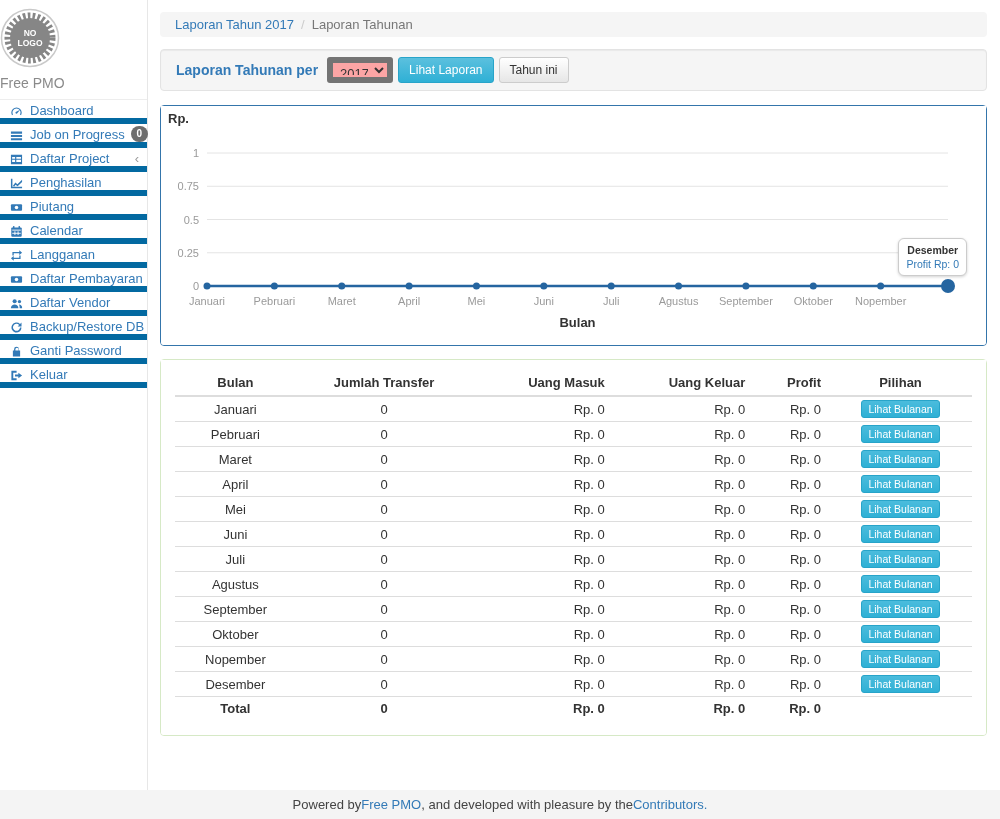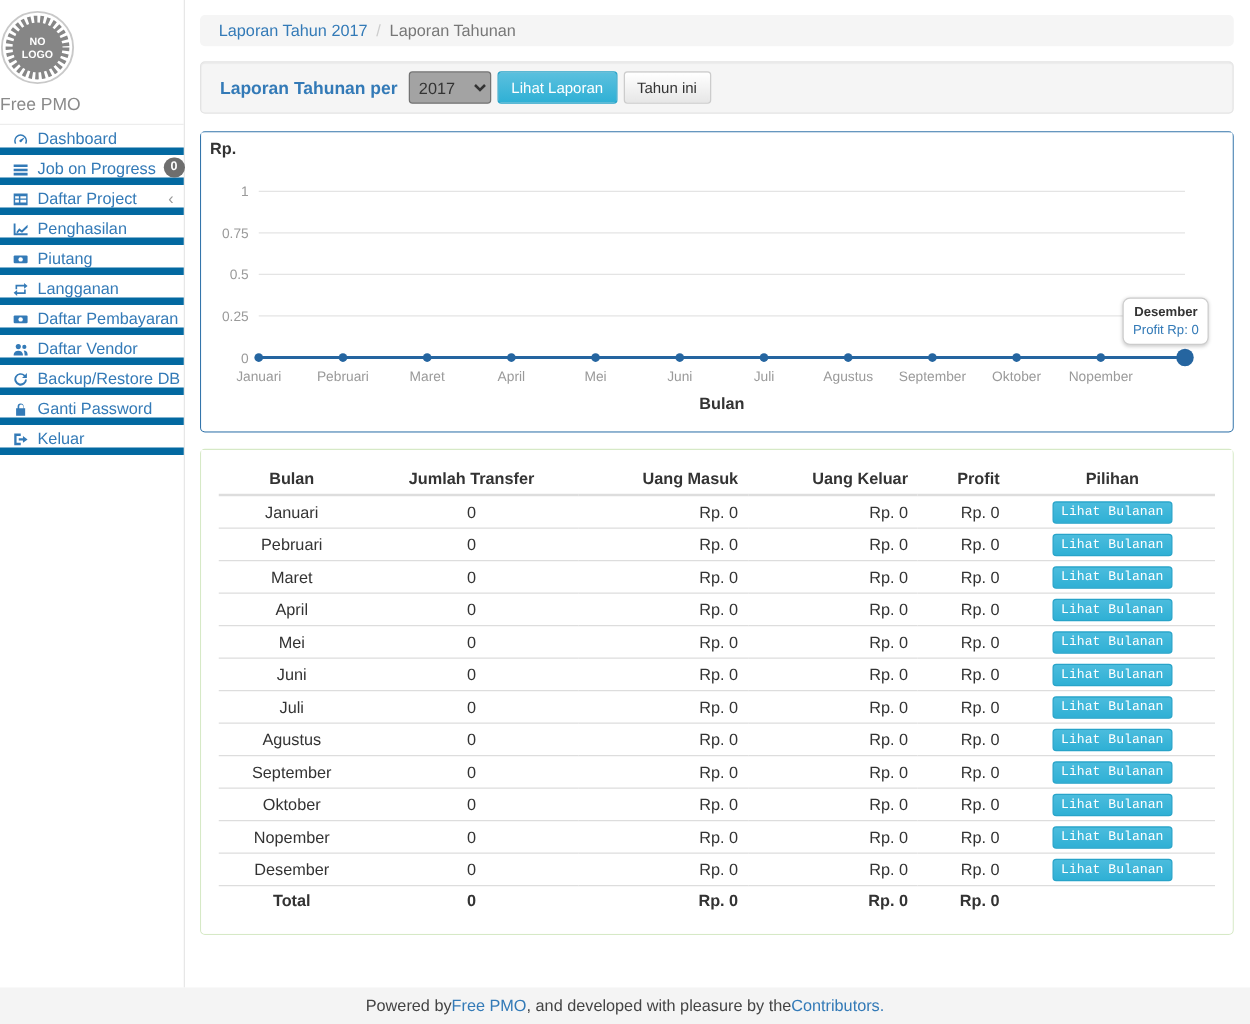"2017" select { background: #a3a3a3 -> #fca5a5; border: 1px solid #737373 -> 6px solid #737373 }
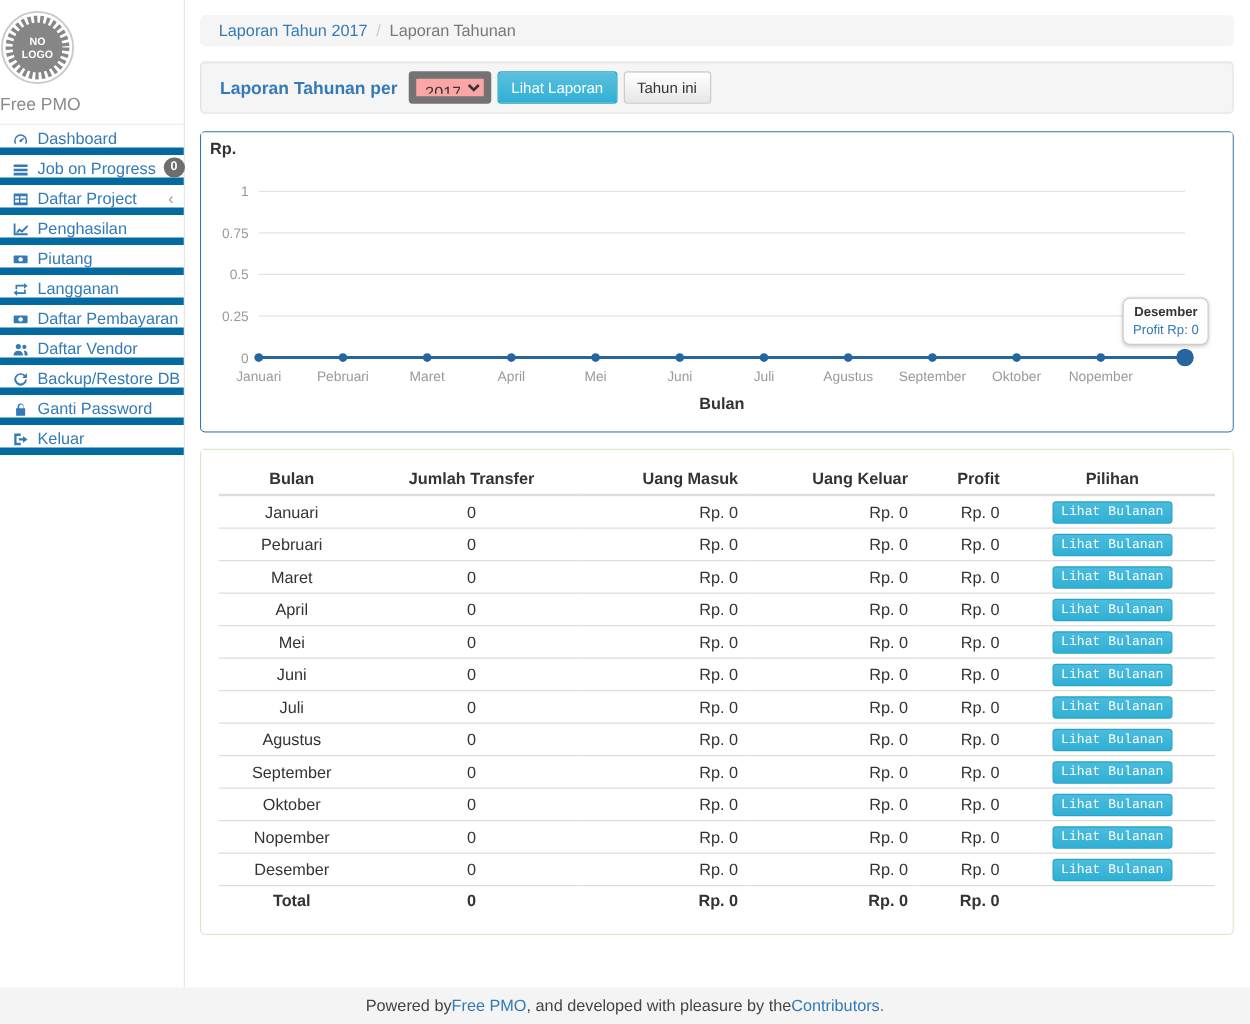"Calendar" a { html: none -> <a> <span> <svg> <rect></rect> <rect></rect> <rect></rect> <rect></rect> <rect></rect> <rect></rect> <rect></rect> </svg> </span> <span>Calendar</span> </a> }
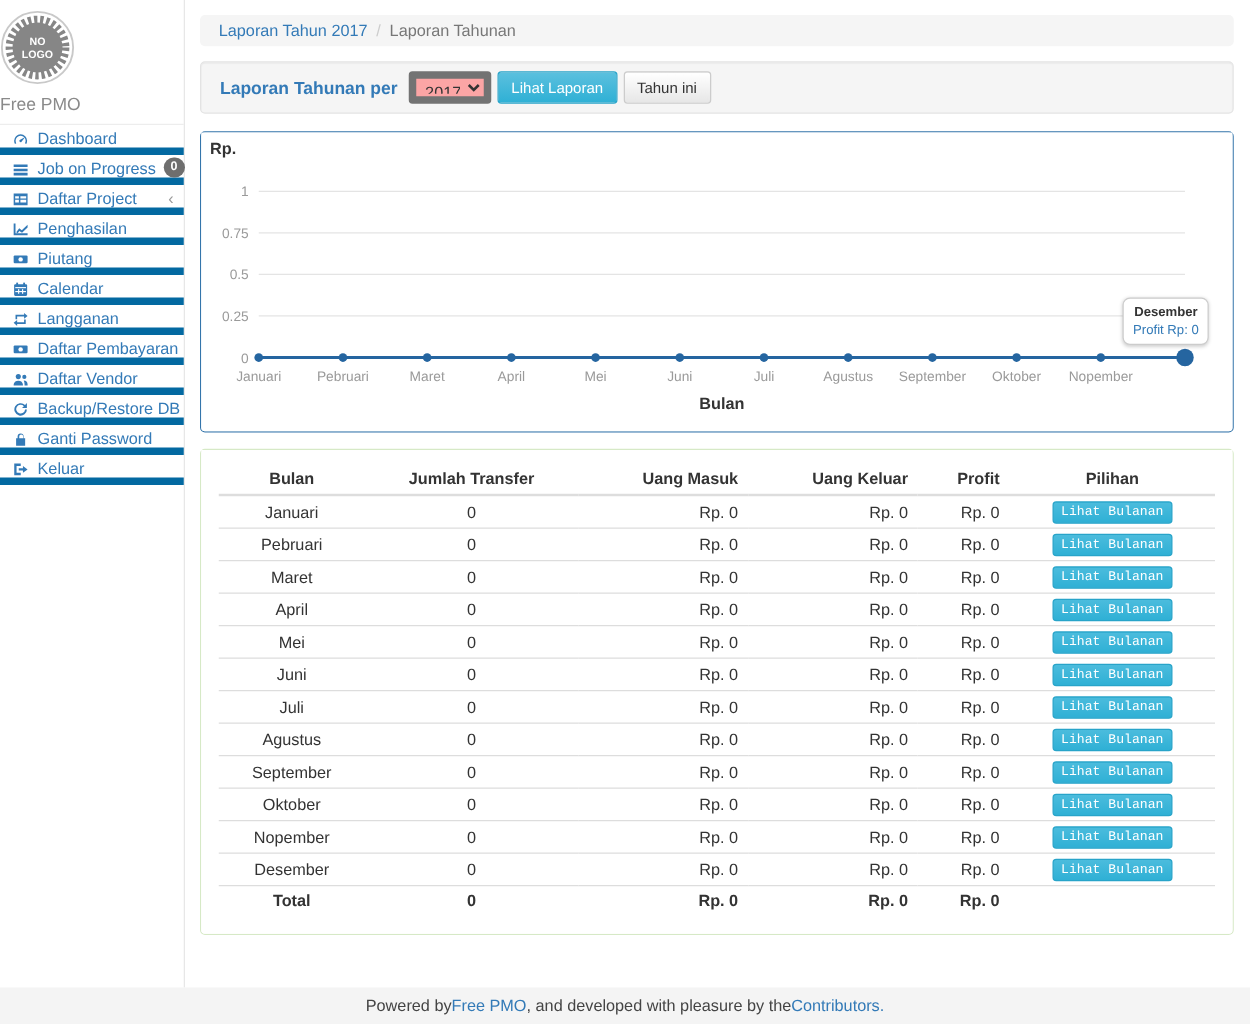"Lihat Bulanan" .btn-xs { font-family: Liberation Mono, monospace -> Liberation Sans, sans-serif }
